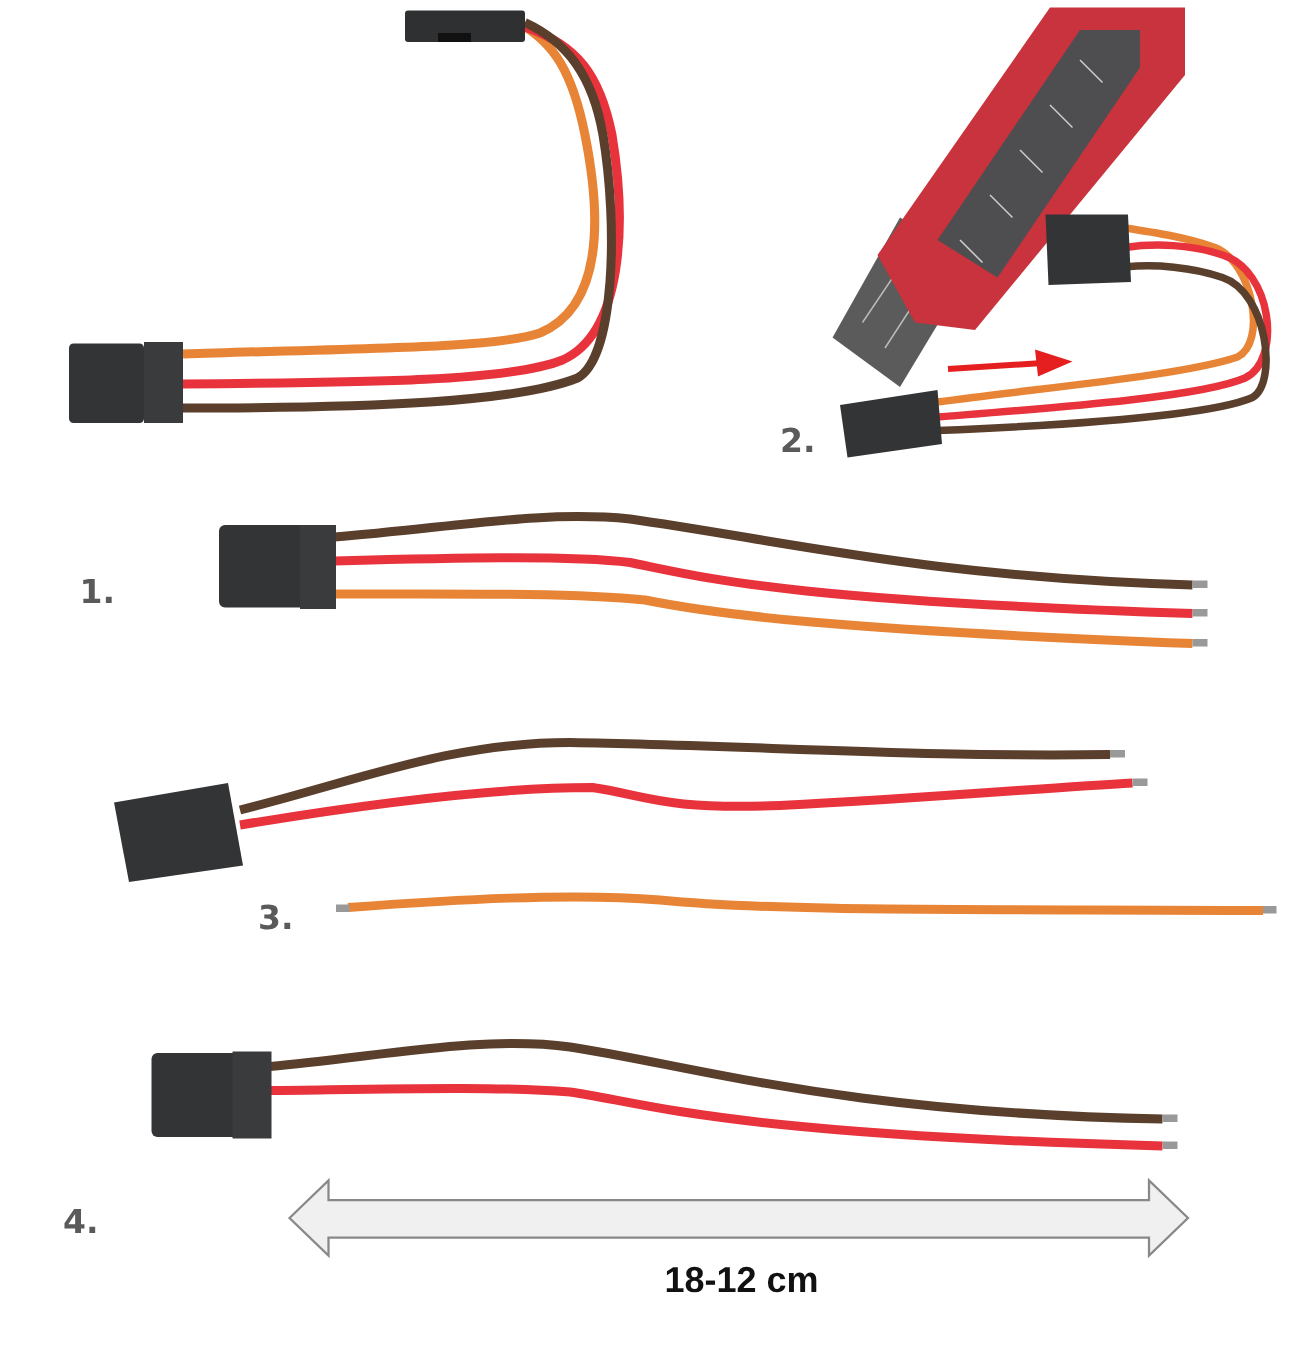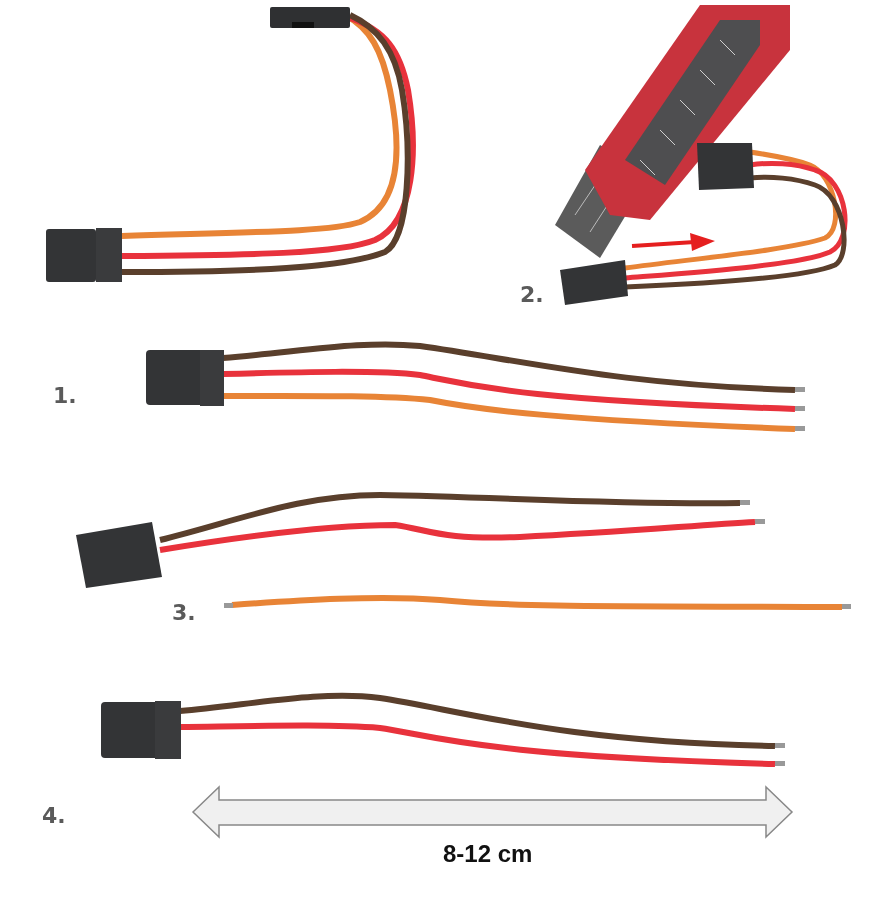"8-12 cm" span.dim-label { text: 8-12 -> 18-12 }
